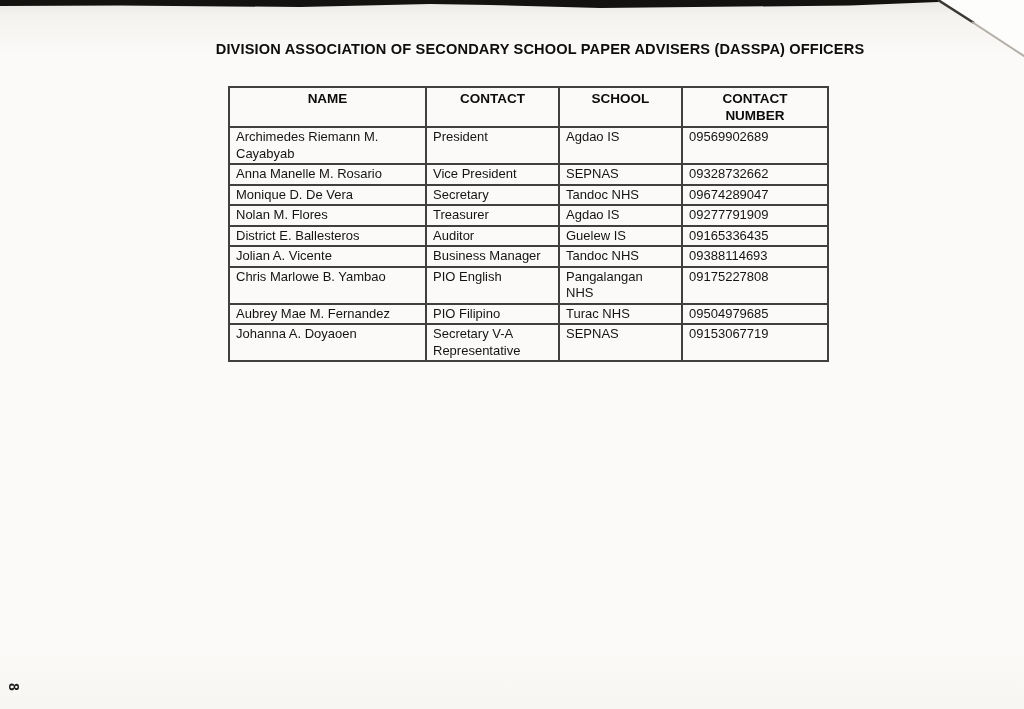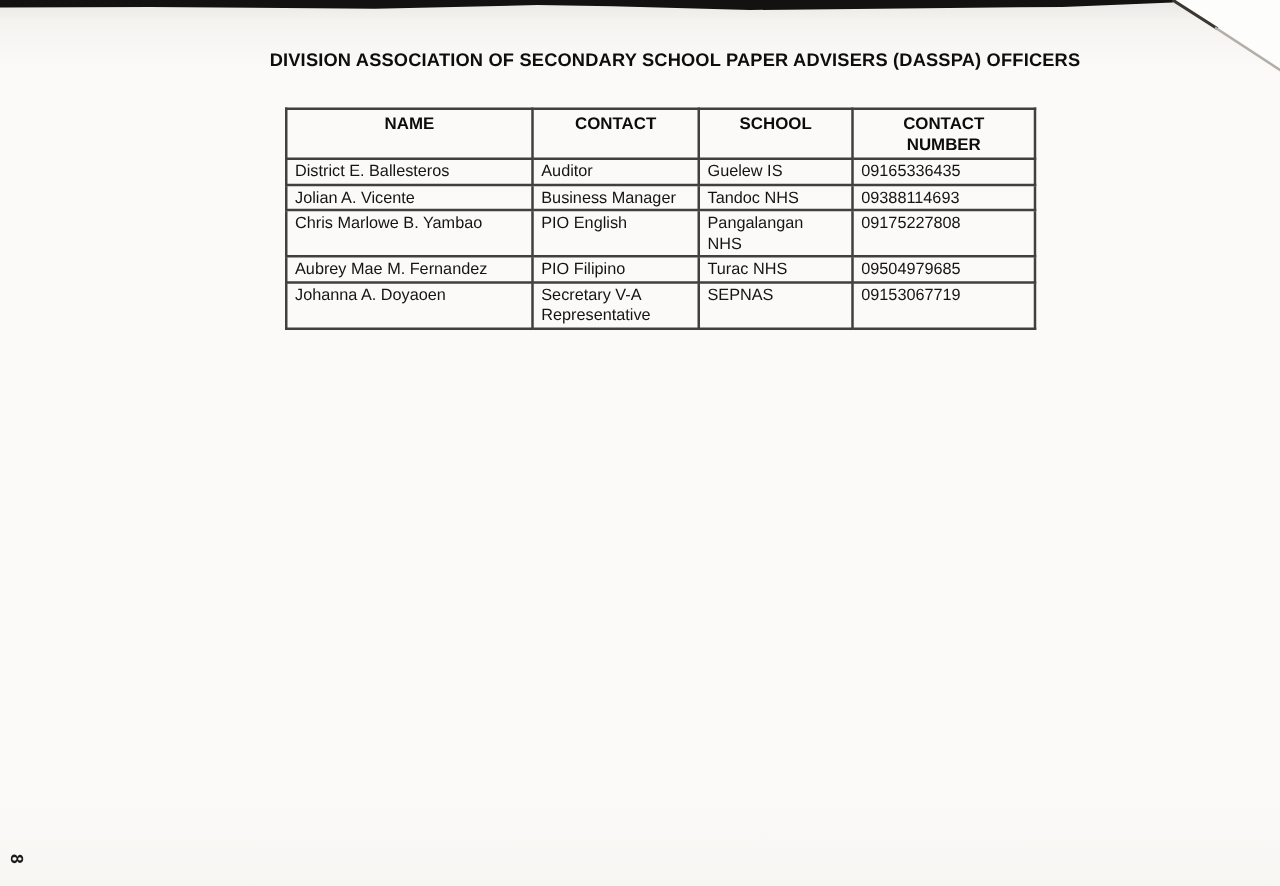"Archimedes Riemann M." tr.row-tall { html: none -> <tr> <td>Archimedes Riemann M. Cayabyab</td> <td>President</td> <td>Agdao IS</td> <td>09569902689</td> </tr> }
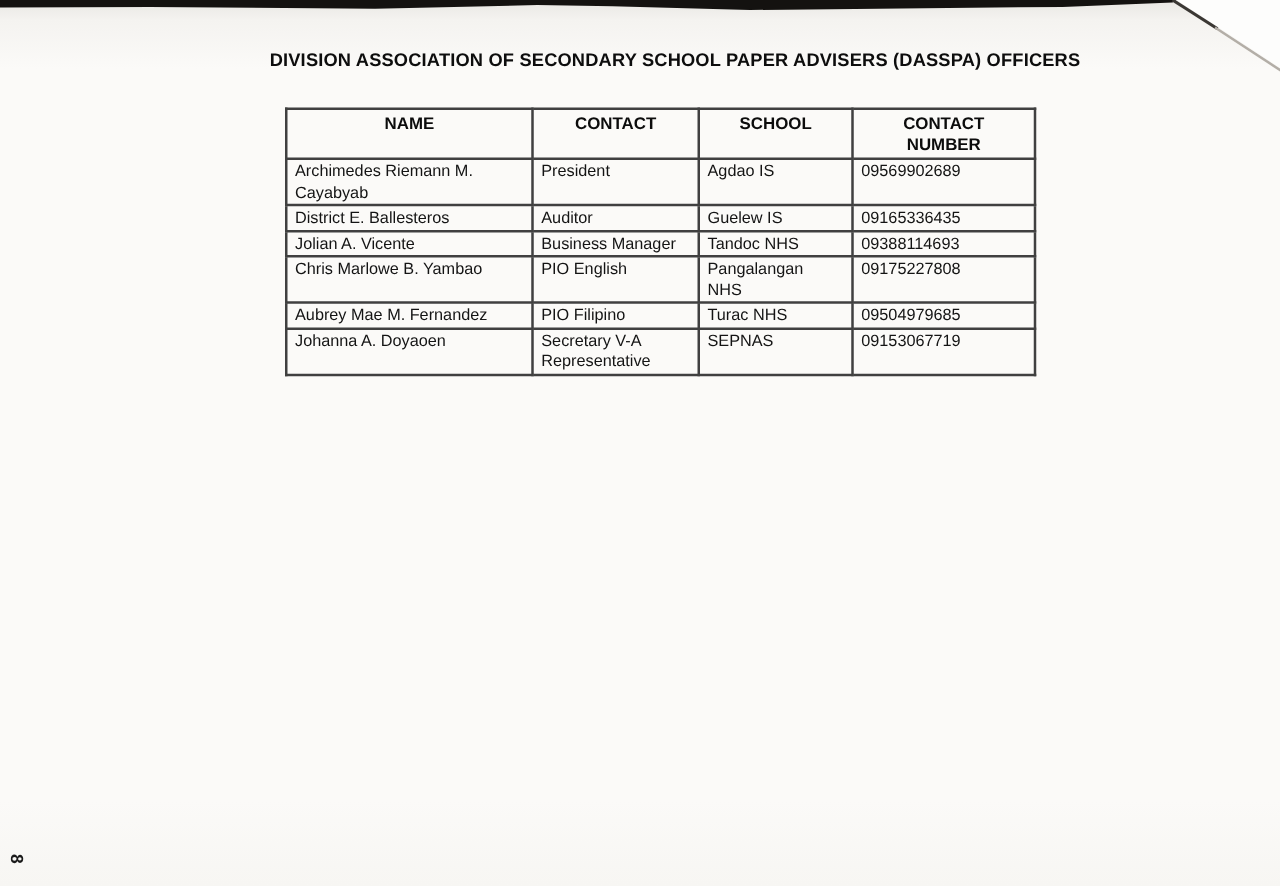"Anna Manelle M. Rosario" tr.row-short { html: none -> <tr> <td>Anna Manelle M. Rosario</td> <td>Vice President</td> <td>SEPNAS</td> <td>09328732662</td> </tr> }
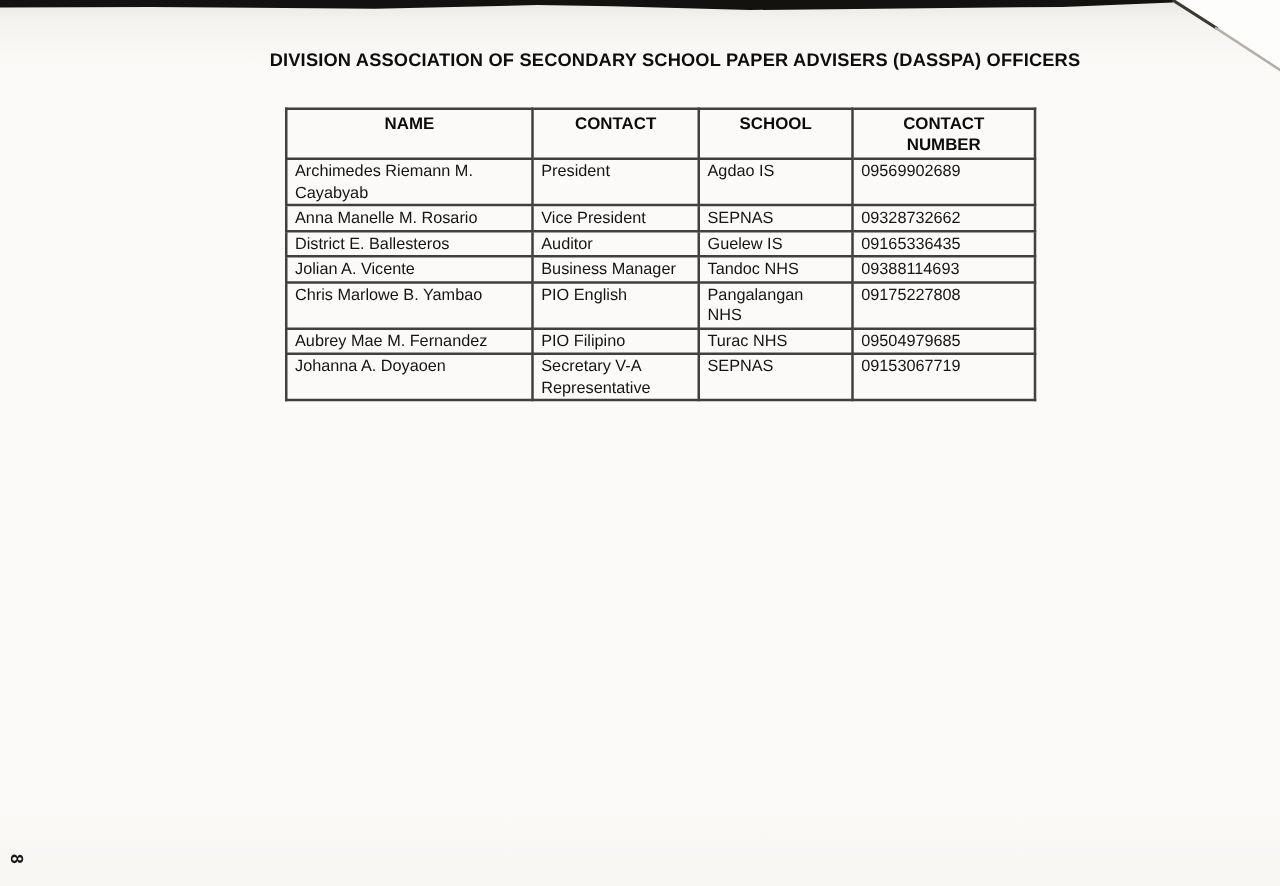"Monique D. De Vera" tr.row-short { html: none -> <tr> <td>Monique D. De Vera</td> <td>Secretary</td> <td>Tandoc NHS</td> <td>09674289047</td> </tr> }
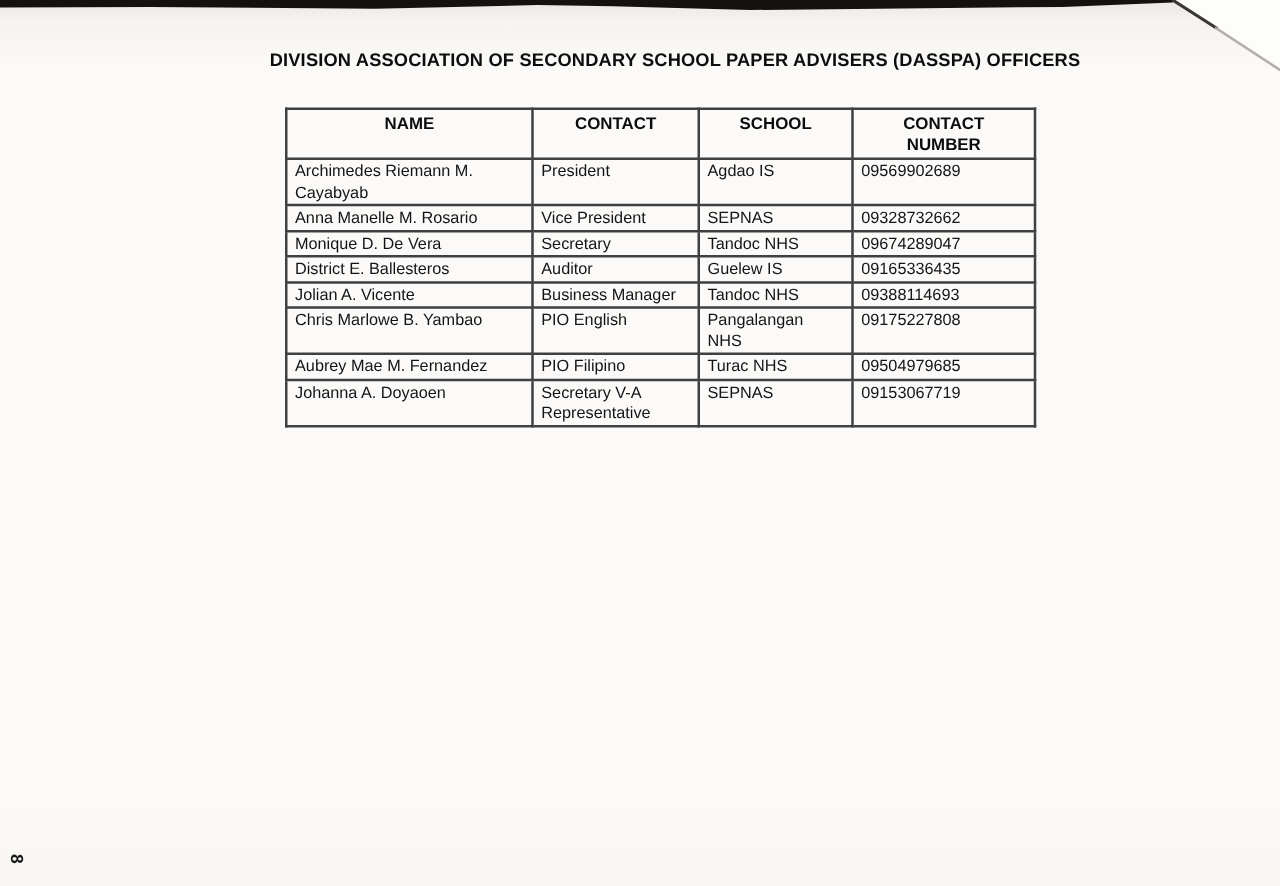"Nolan M. Flores" tr.row-short { html: none -> <tr> <td>Nolan M. Flores</td> <td>Treasurer</td> <td>Agdao IS</td> <td>09277791909</td> </tr> }
